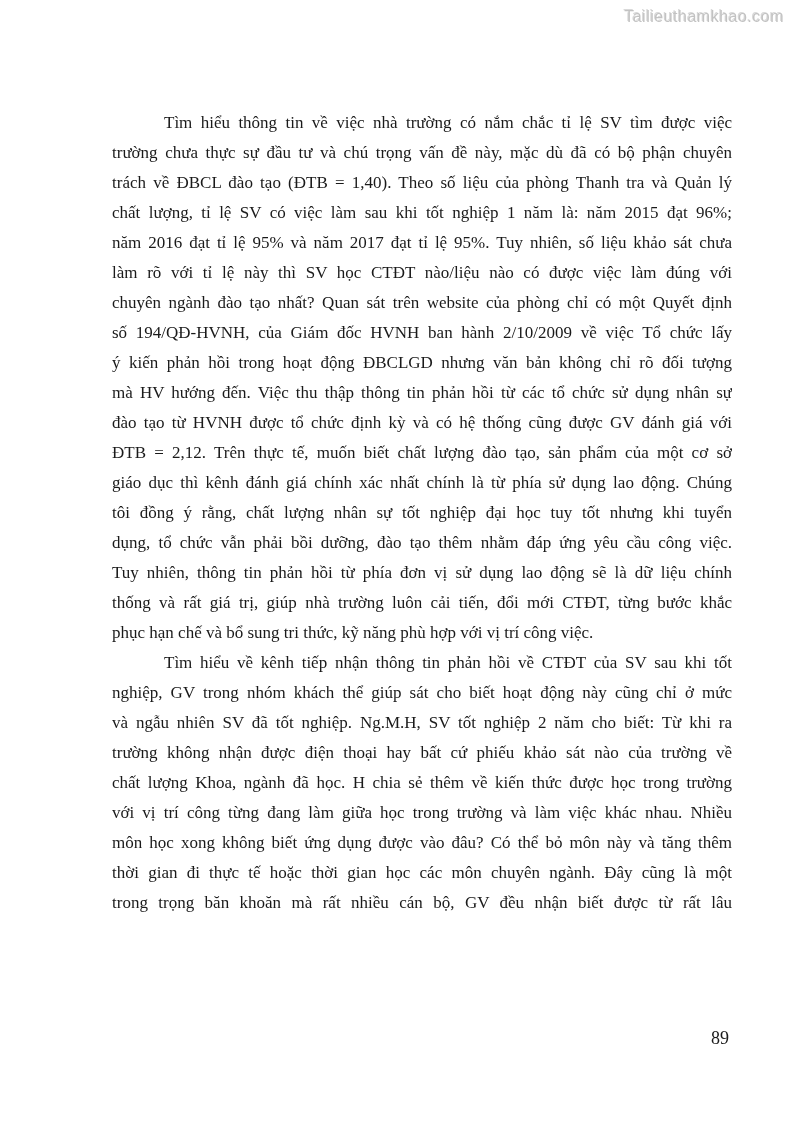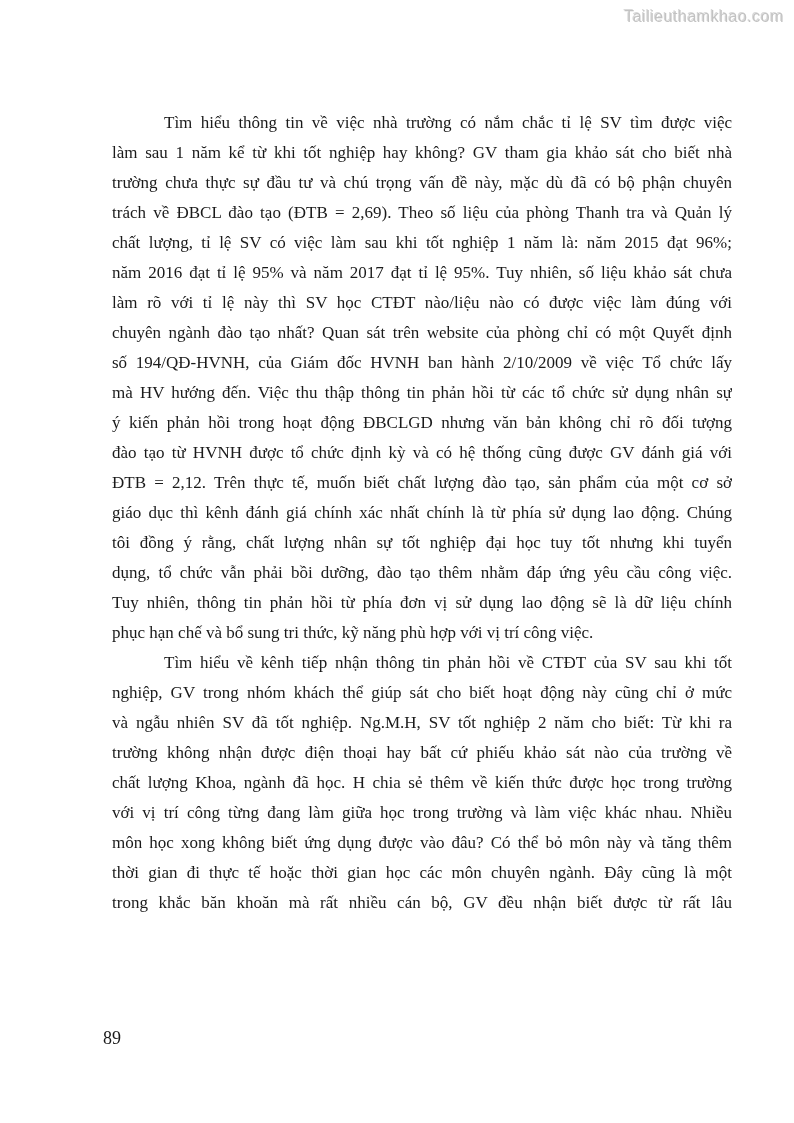"làm sau 1 năm kể" div.line { html: <div>làm sau 1 năm kể từ khi tốt nghiệp hay không? GV tham gia khảo sát cho biết nhà</div> -> none }
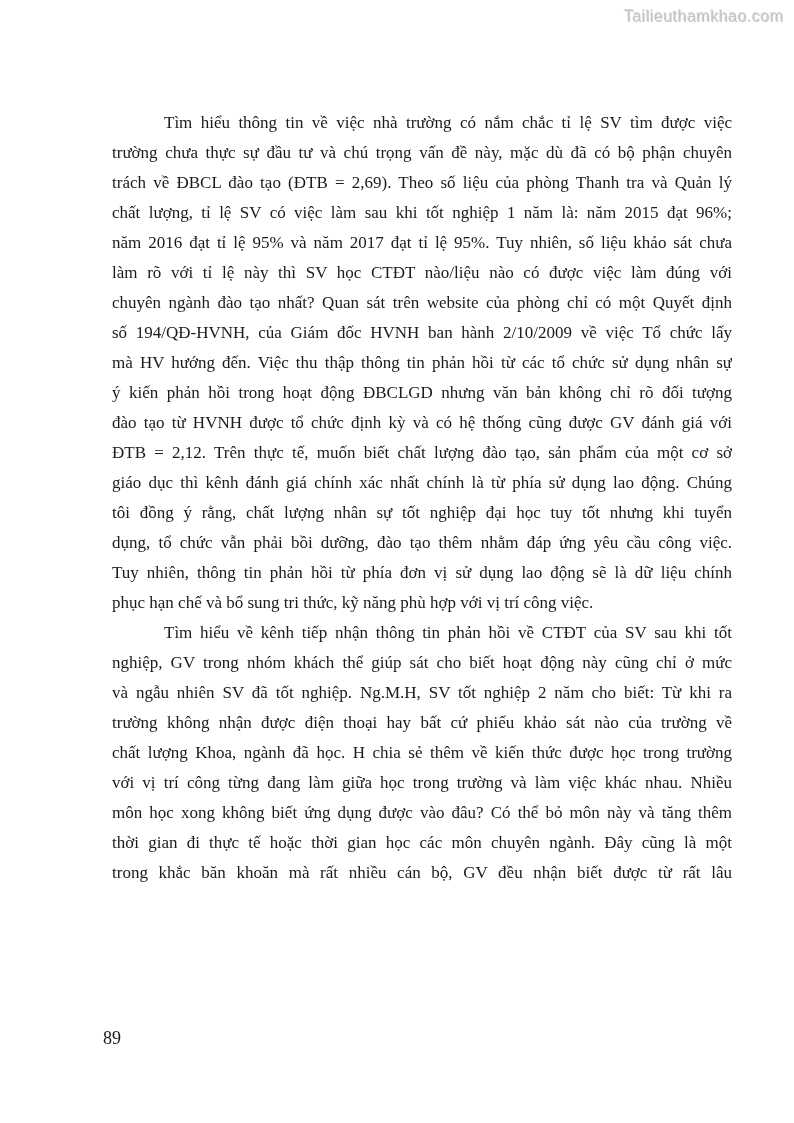"trách về ĐBCL đào tạo" div.line { text: 2,69 -> 1,40 }
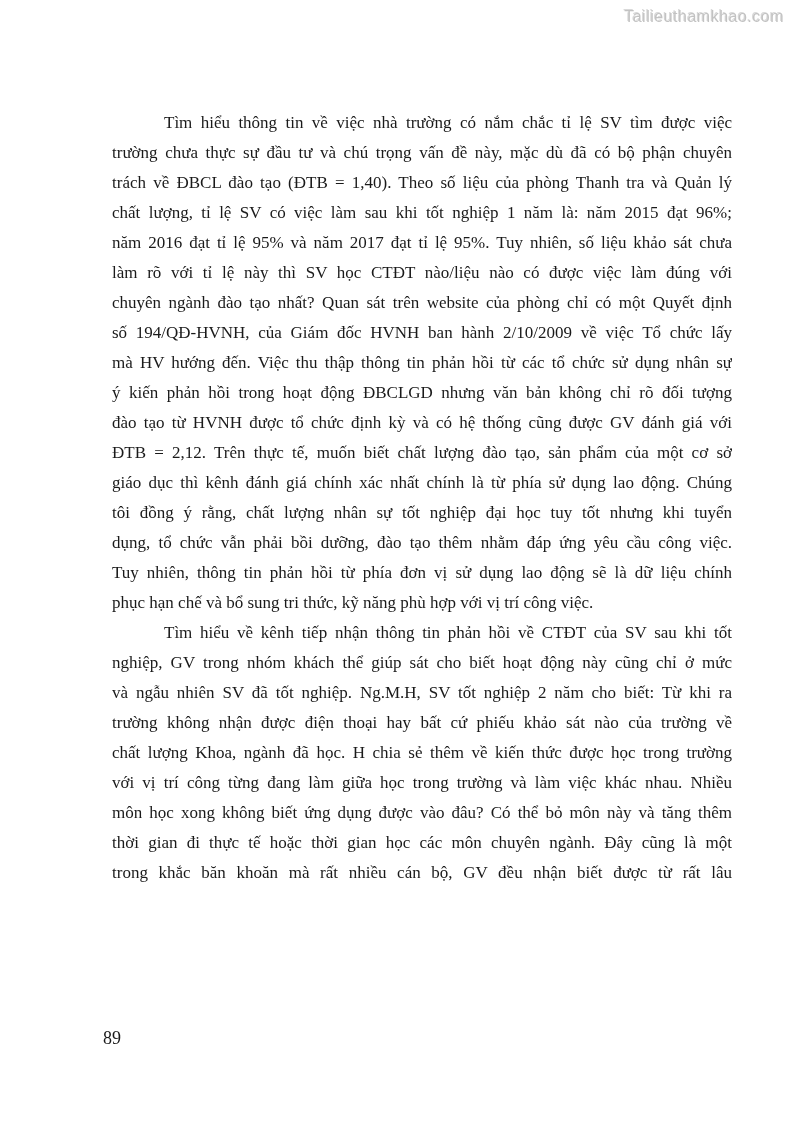"mà HV hướng đến. Việc" div.line { order: before "ý kiến phản hồi trong" -> after "ý kiến phản hồi trong" }
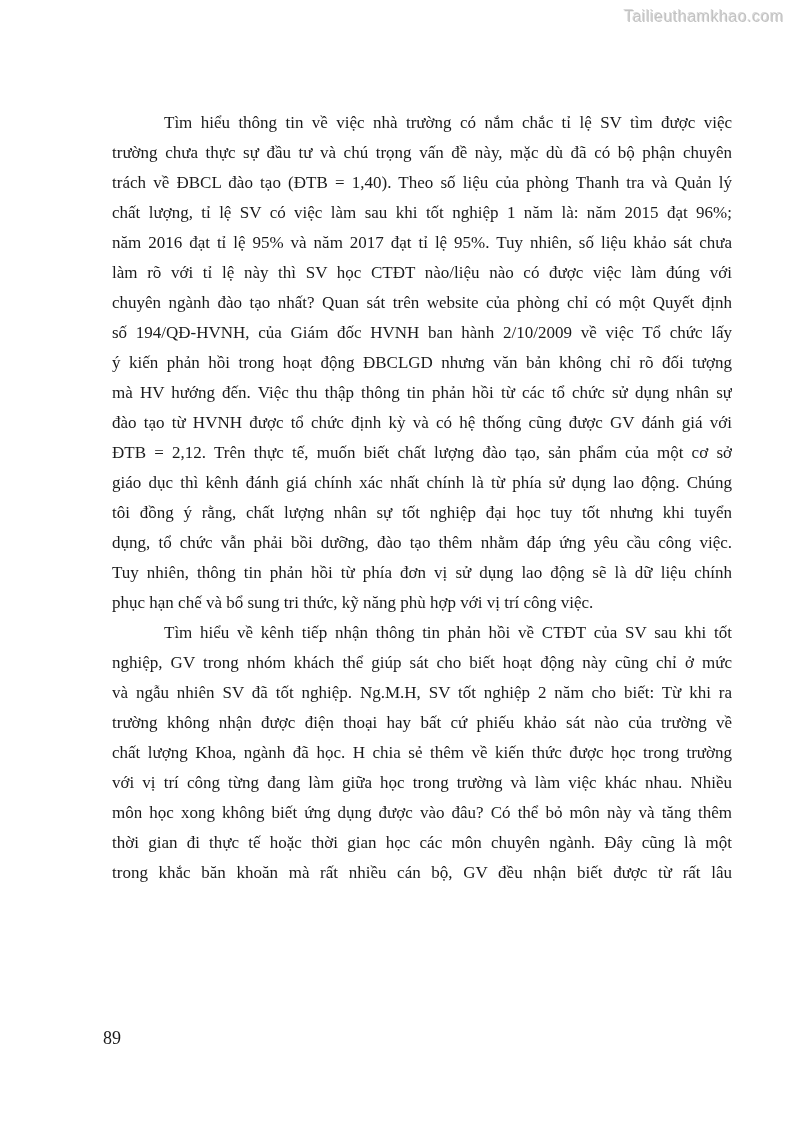"thống và rất giá trị," div.line { html: none -> <div>thống và rất giá trị, giúp nhà trường luôn cải tiến, đổi mới CTĐT, từng bước khắc</div> }
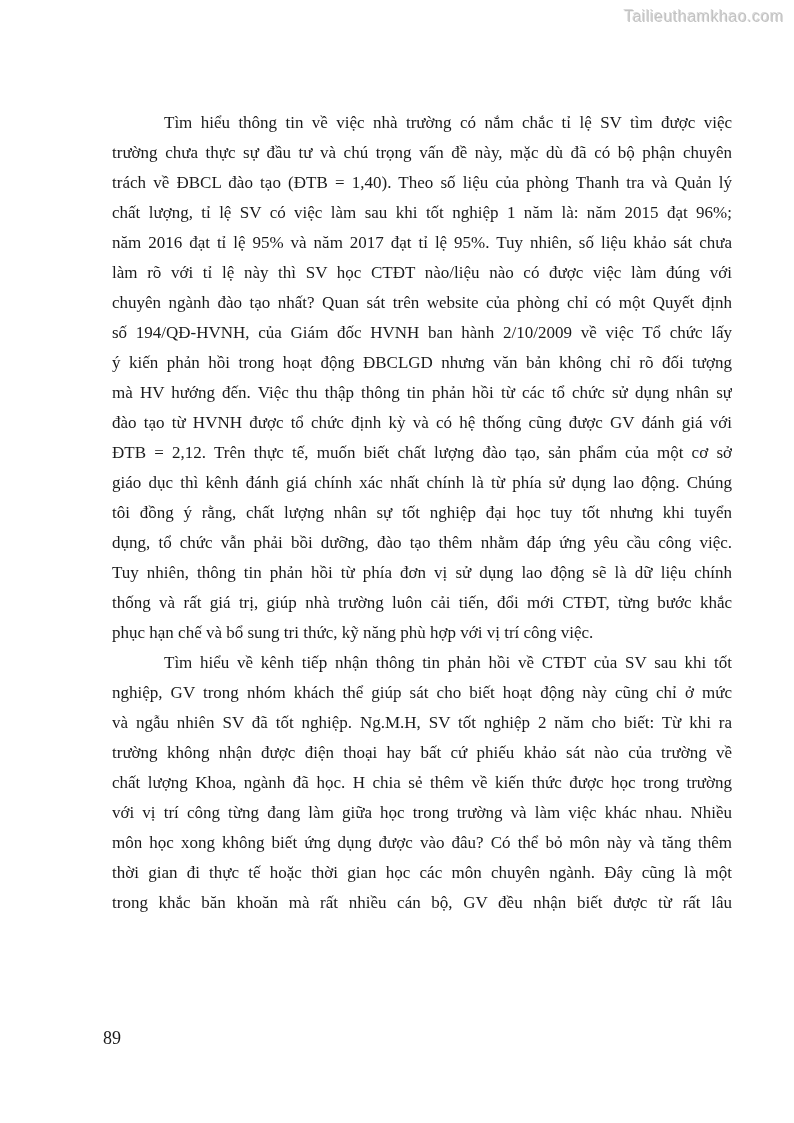"trong khắc băn khoăn mà" div.line { text: khắc -> trọng }
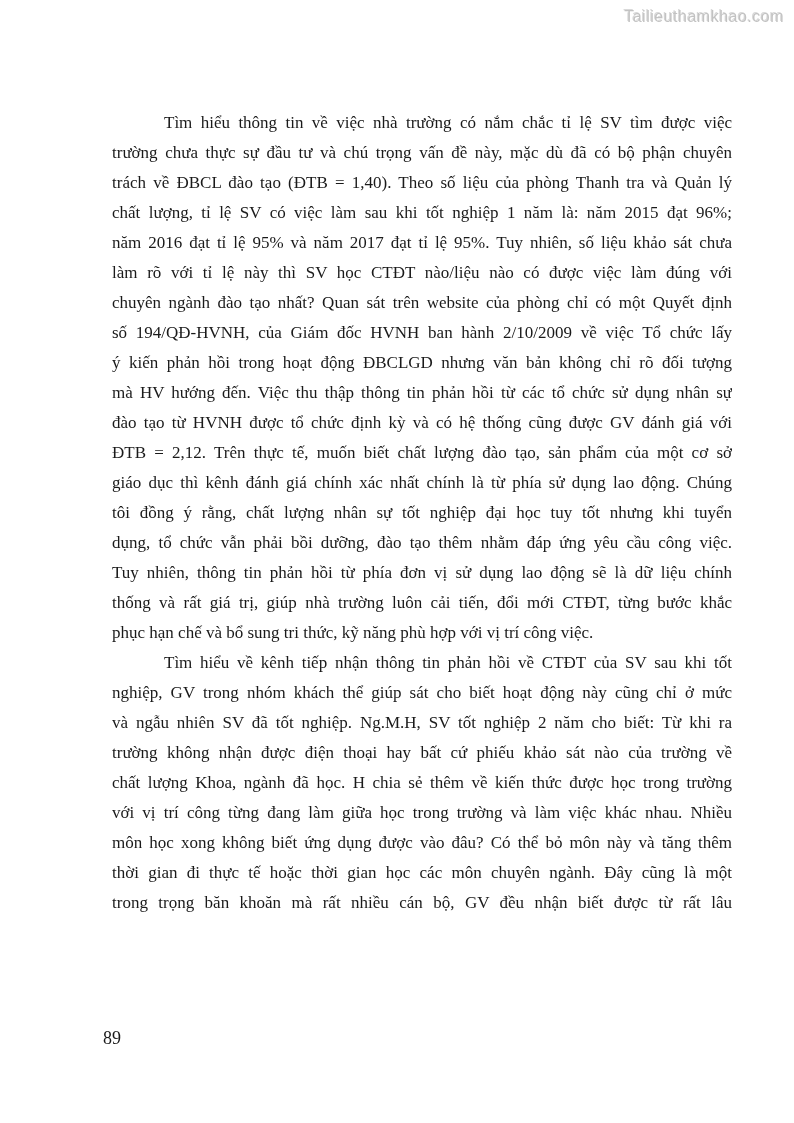"89" .page-number { left: 103px -> 109px; text-align: left -> right }
